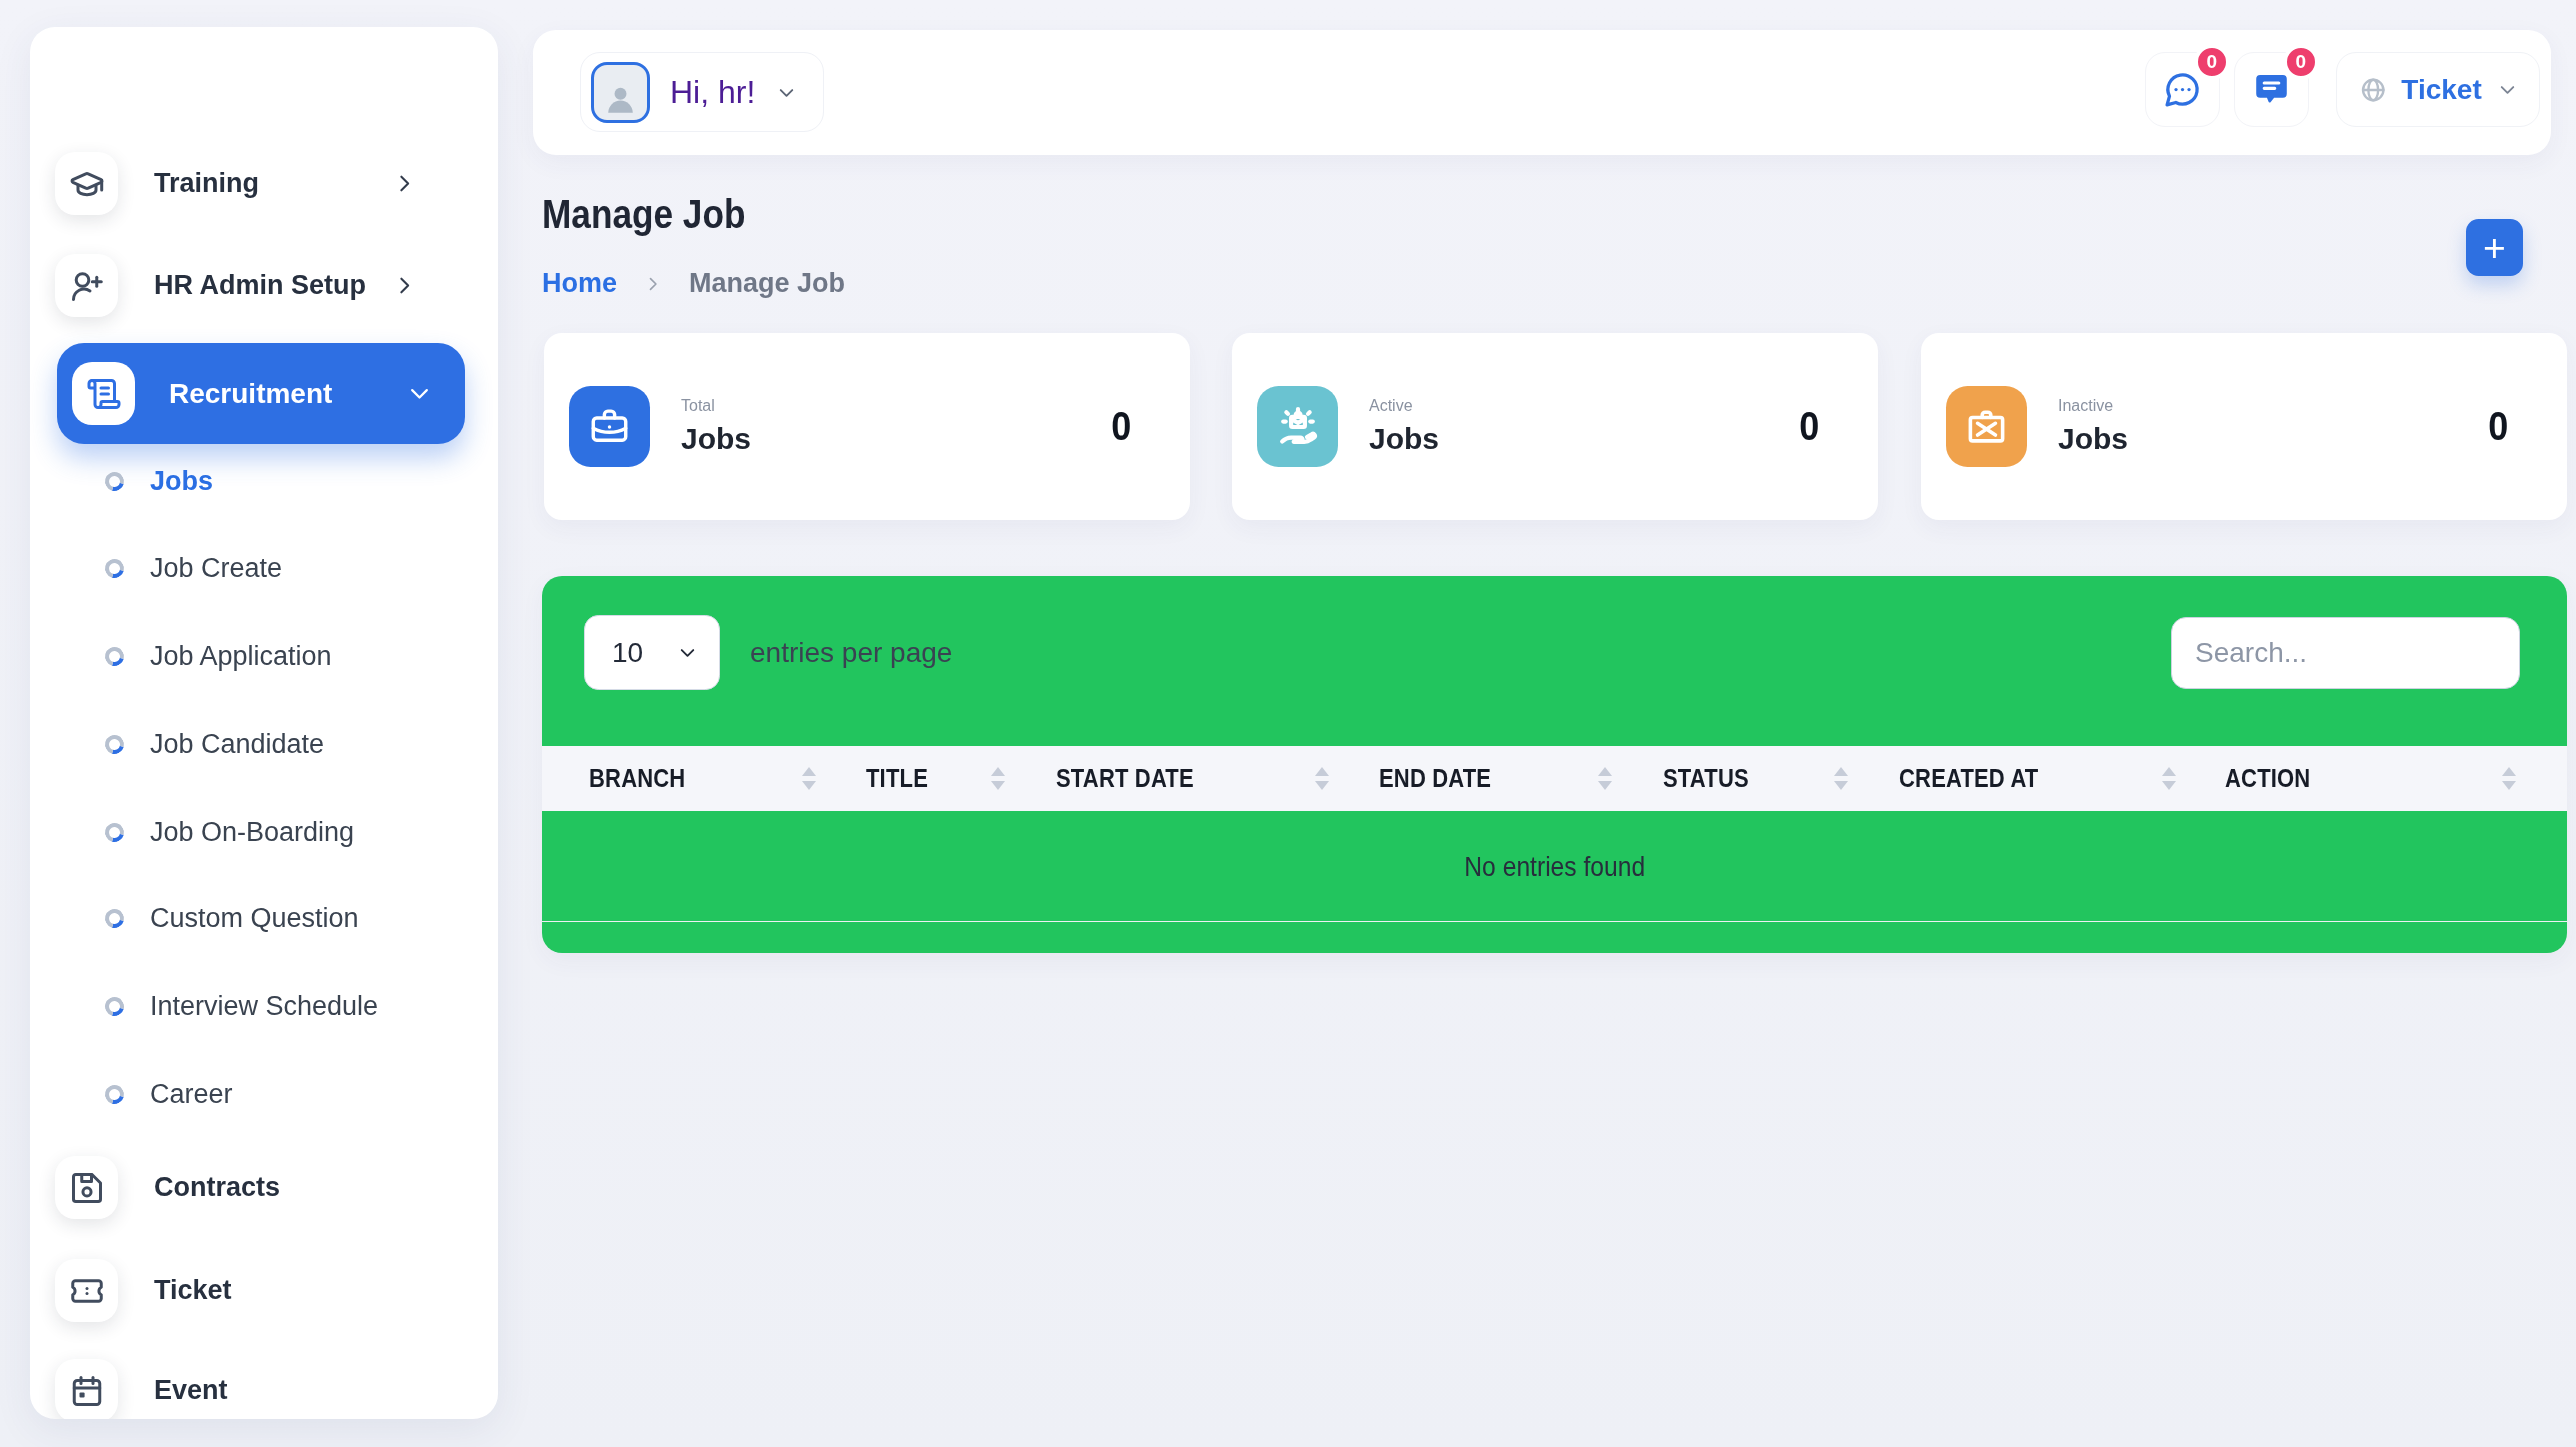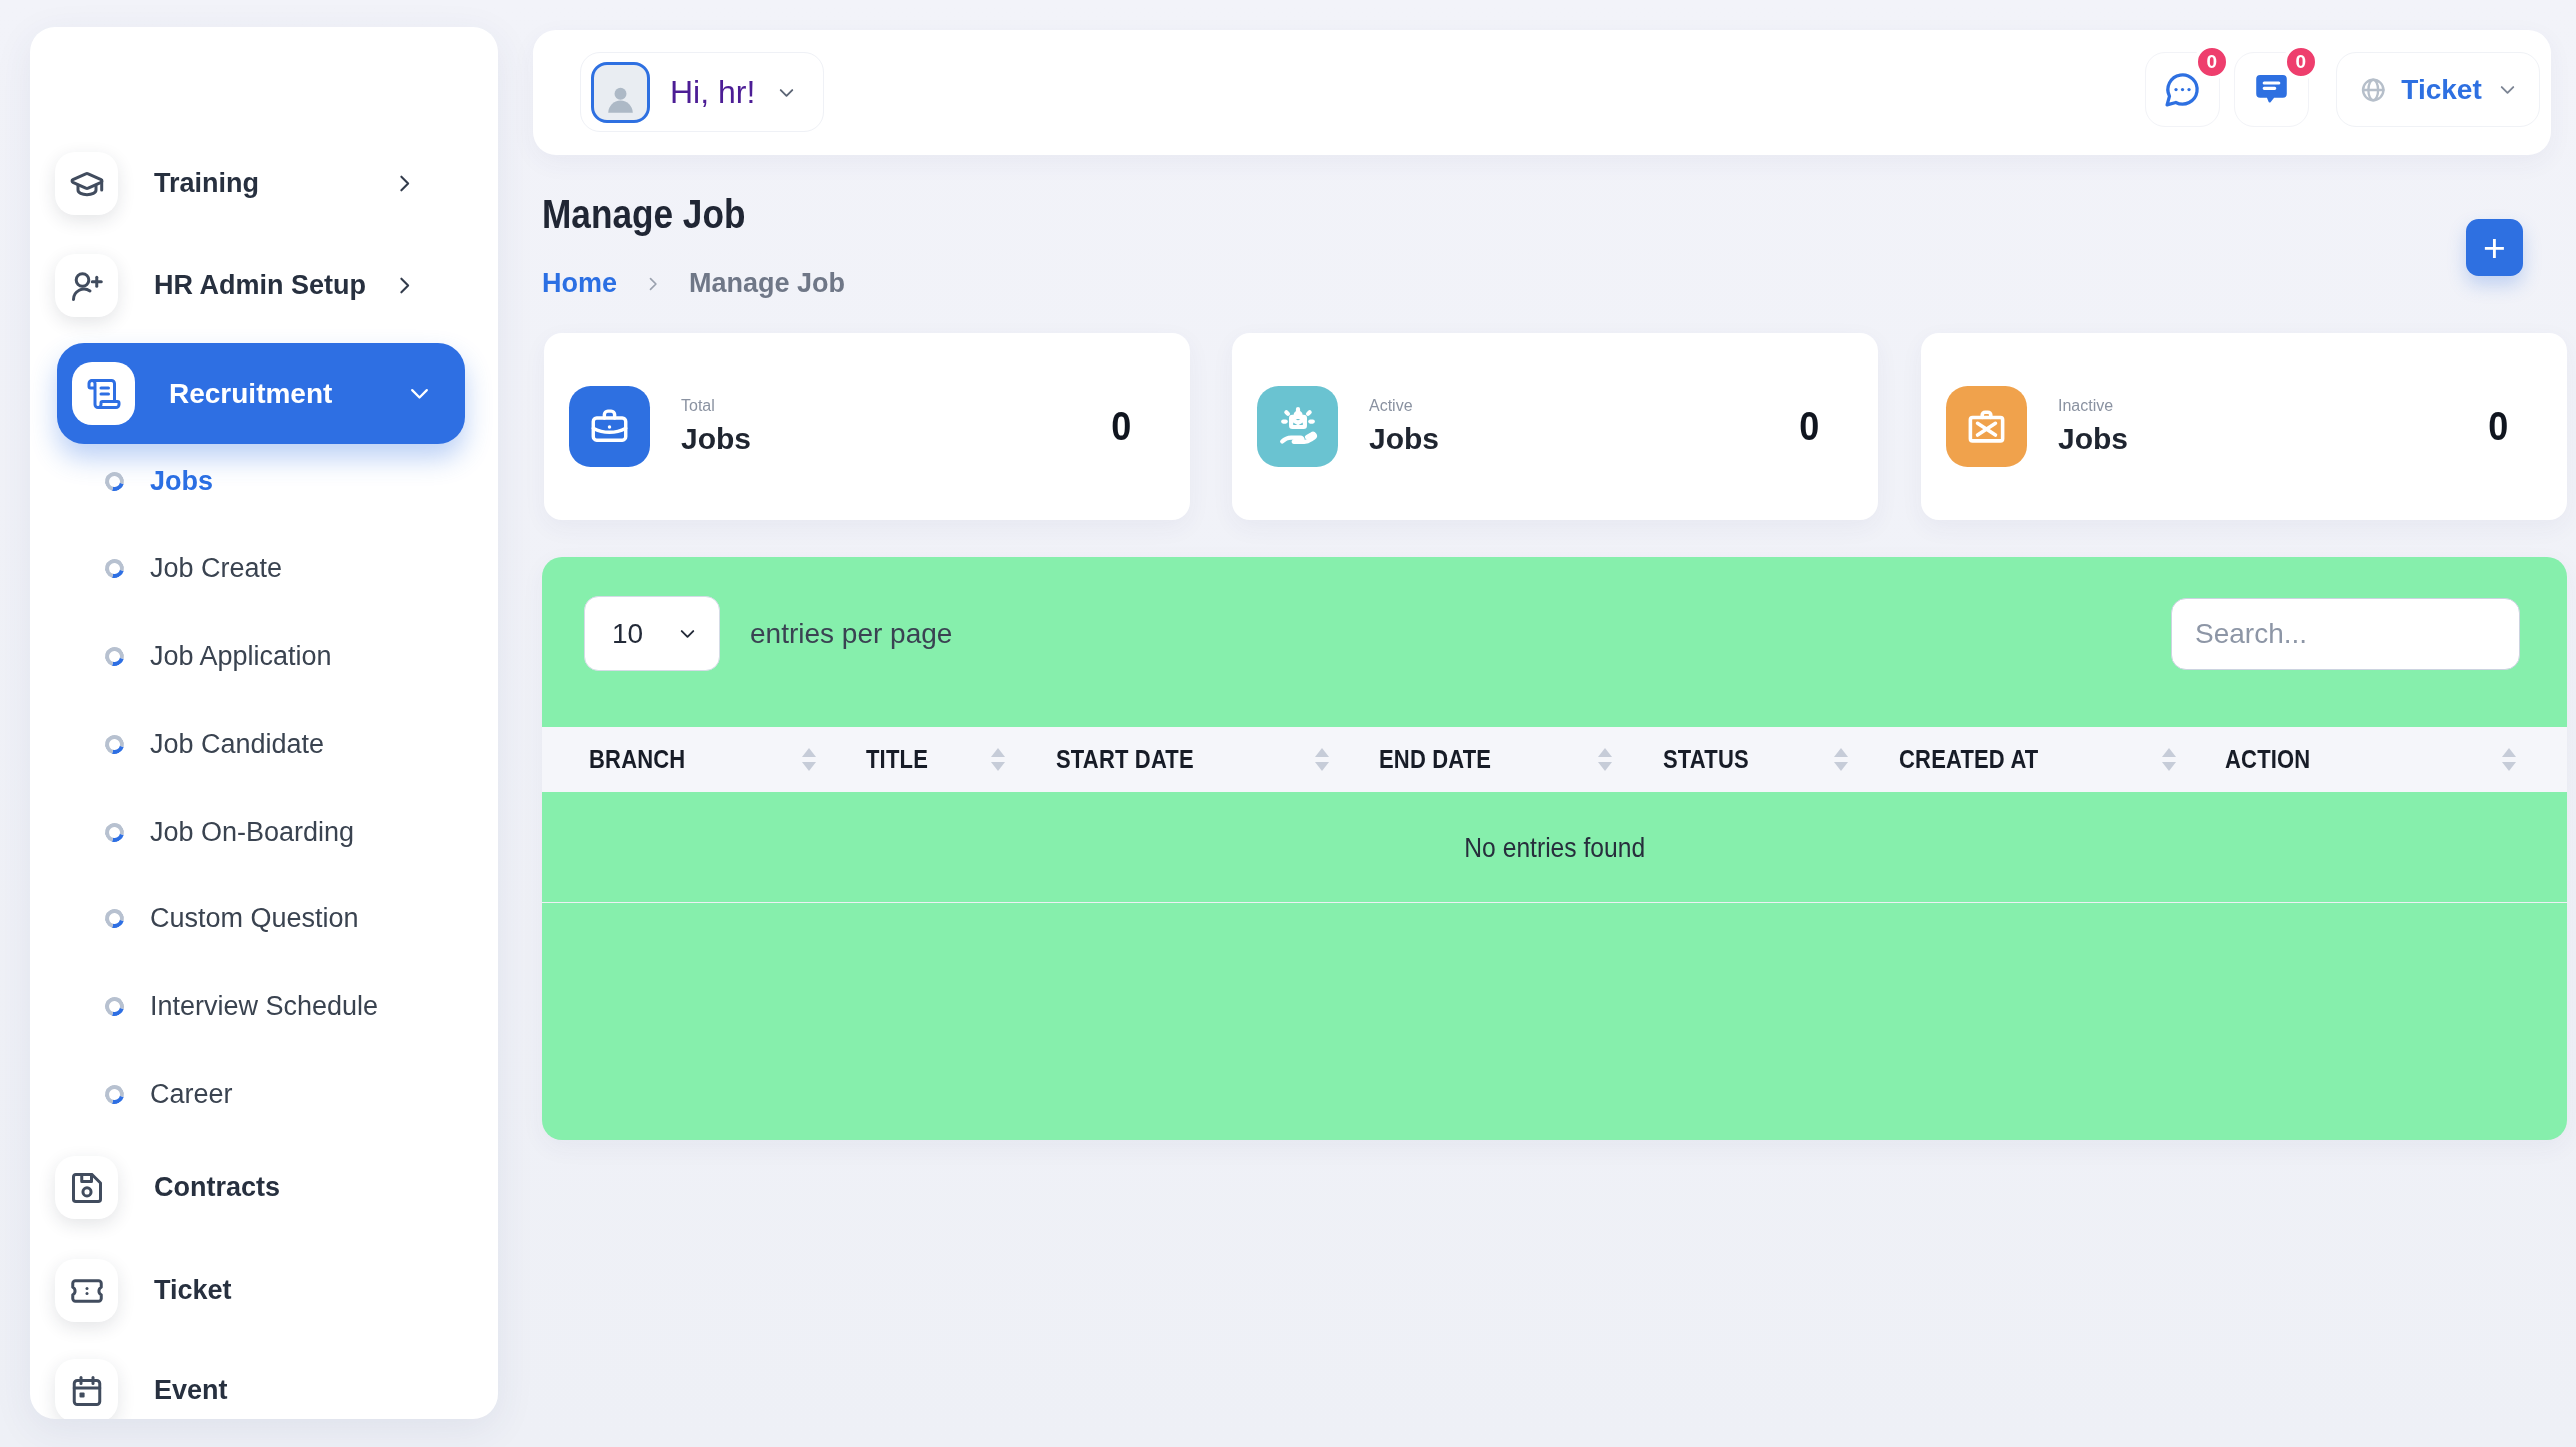"10" .table-card { background: #86efac -> #22c55e; height: 583px -> 377px; top: 557px -> 576px }
